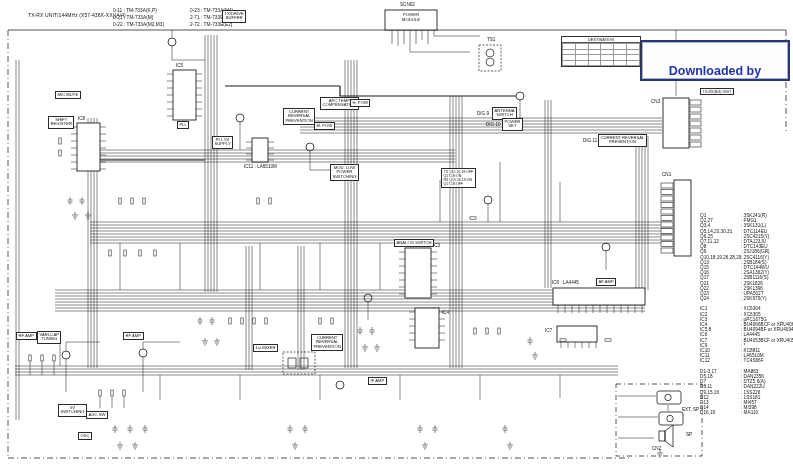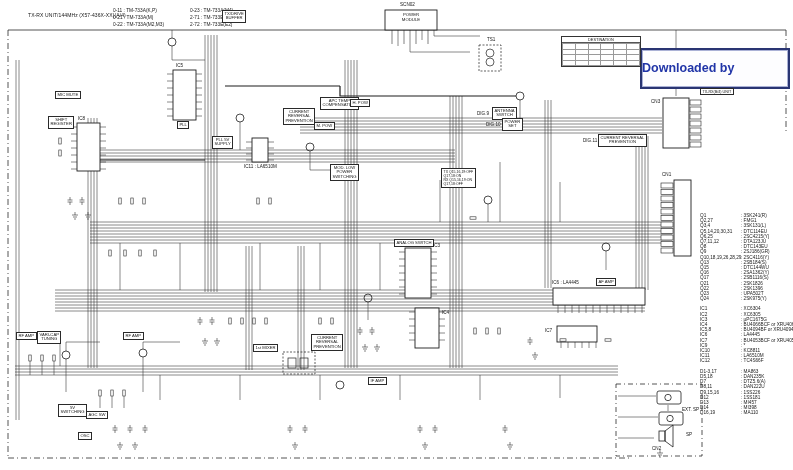"Downloaded by" .watermark { align-items: flex-start -> flex-end; flex-direction: column -> row; top: 48px -> 40px }
